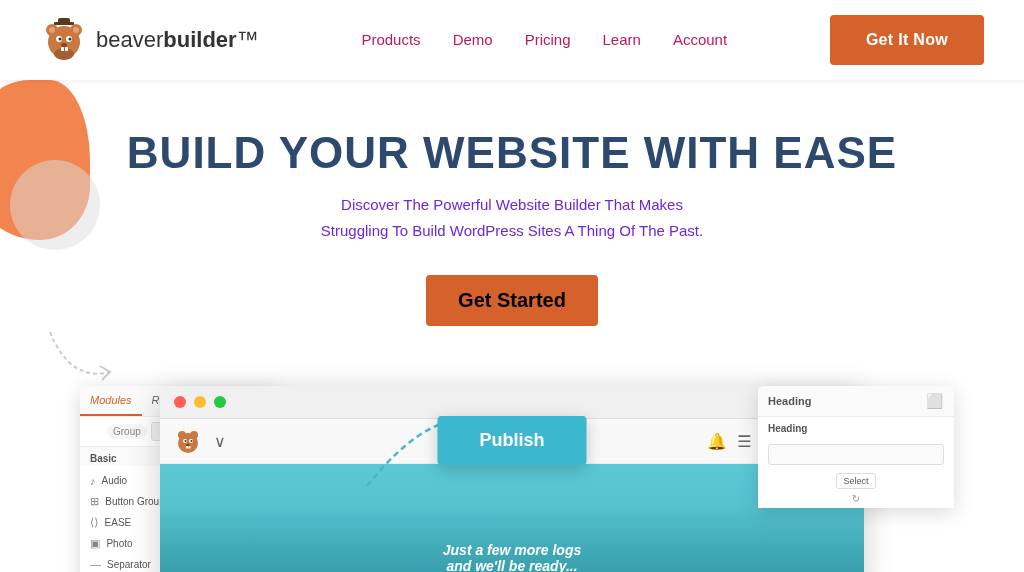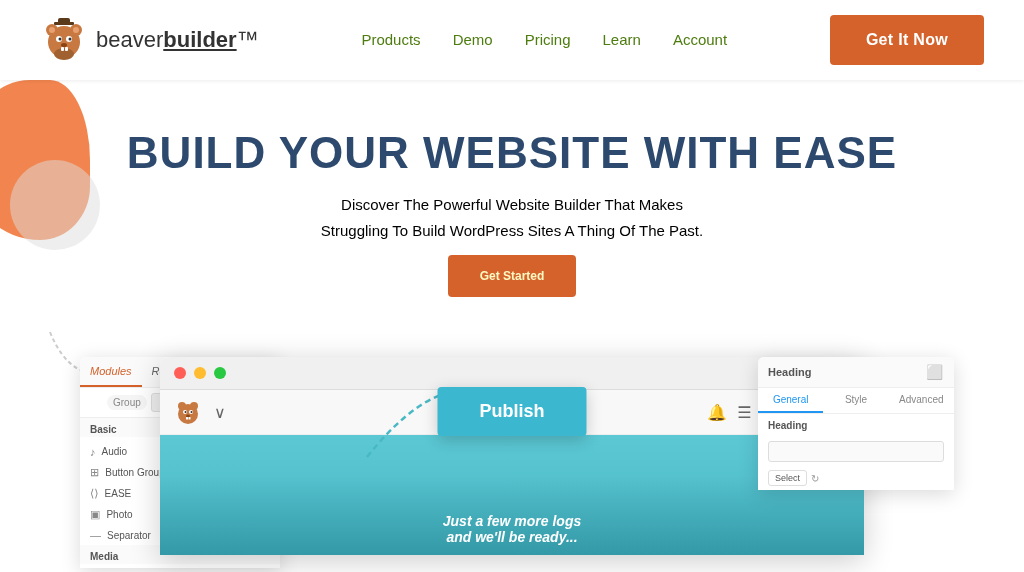"builder" .logo-text strong { text-decoration: underline -> none }
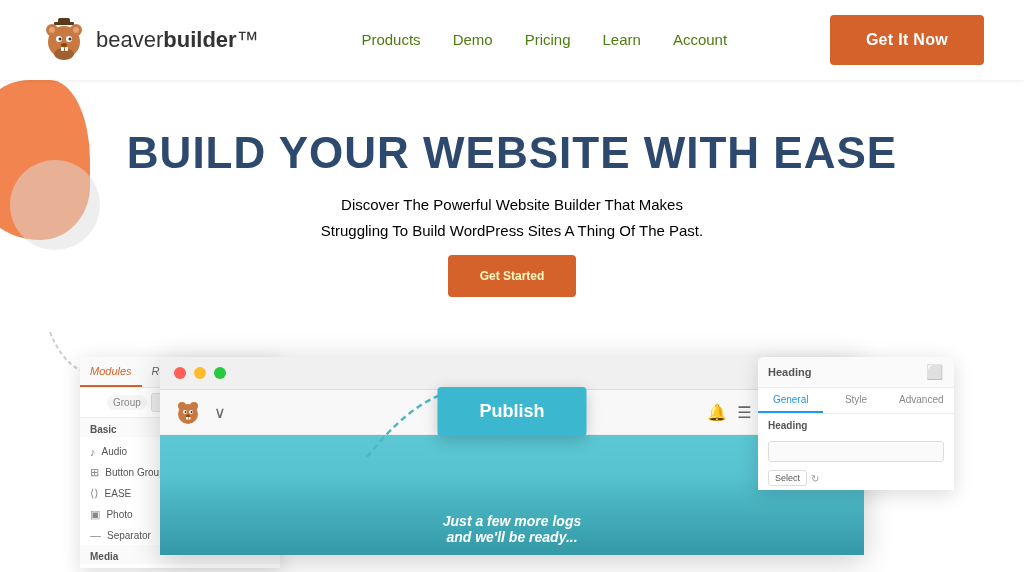"Products" .nav-links li a { color: #4d7c0f -> #be185d }
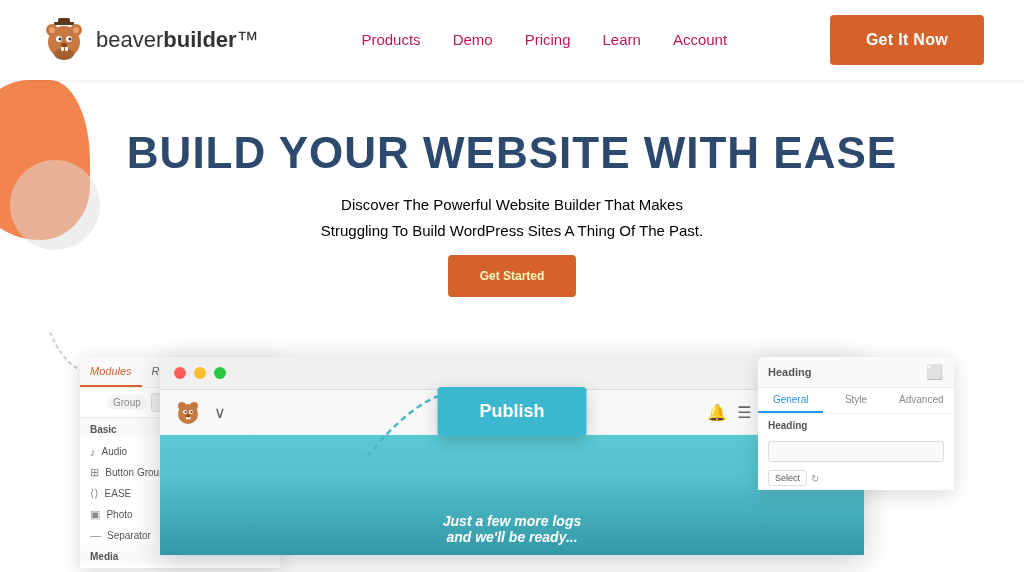"Discover The Powerful Website Builder" .hero p { color: #000000 -> #6d28d9; margin-bottom: 12px -> 32px }
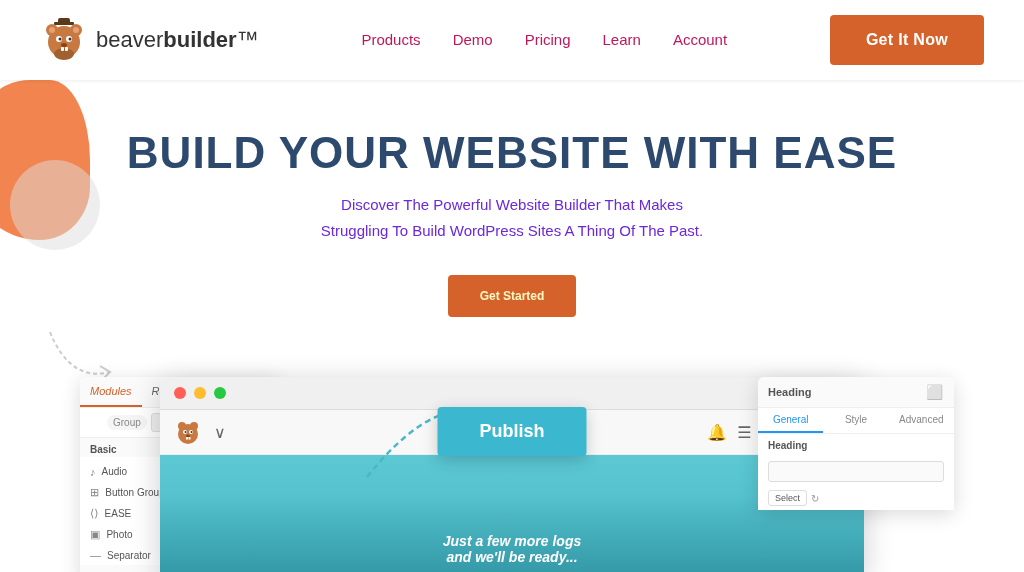"Get Started" .btn-get-started { color: #fef9c3 -> #000000; font-size: 12px -> 20px }
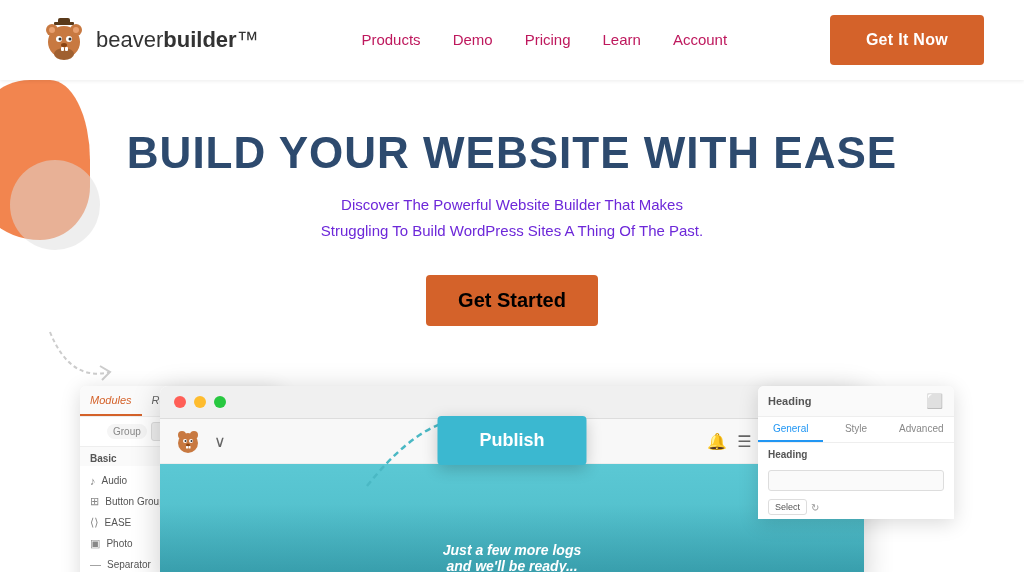"General" div.panel-right-tabs { html: <div> <div>General</div> <div>Style</div> <div>Advanced</div> </div> -> none }
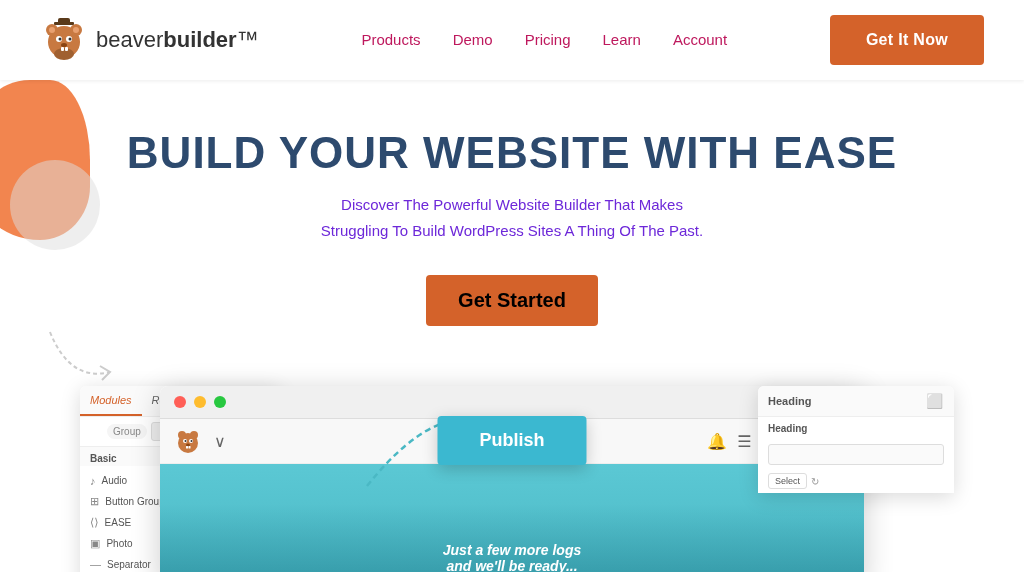"Select" .panel-right-select-row { flex-direction: none -> column }
